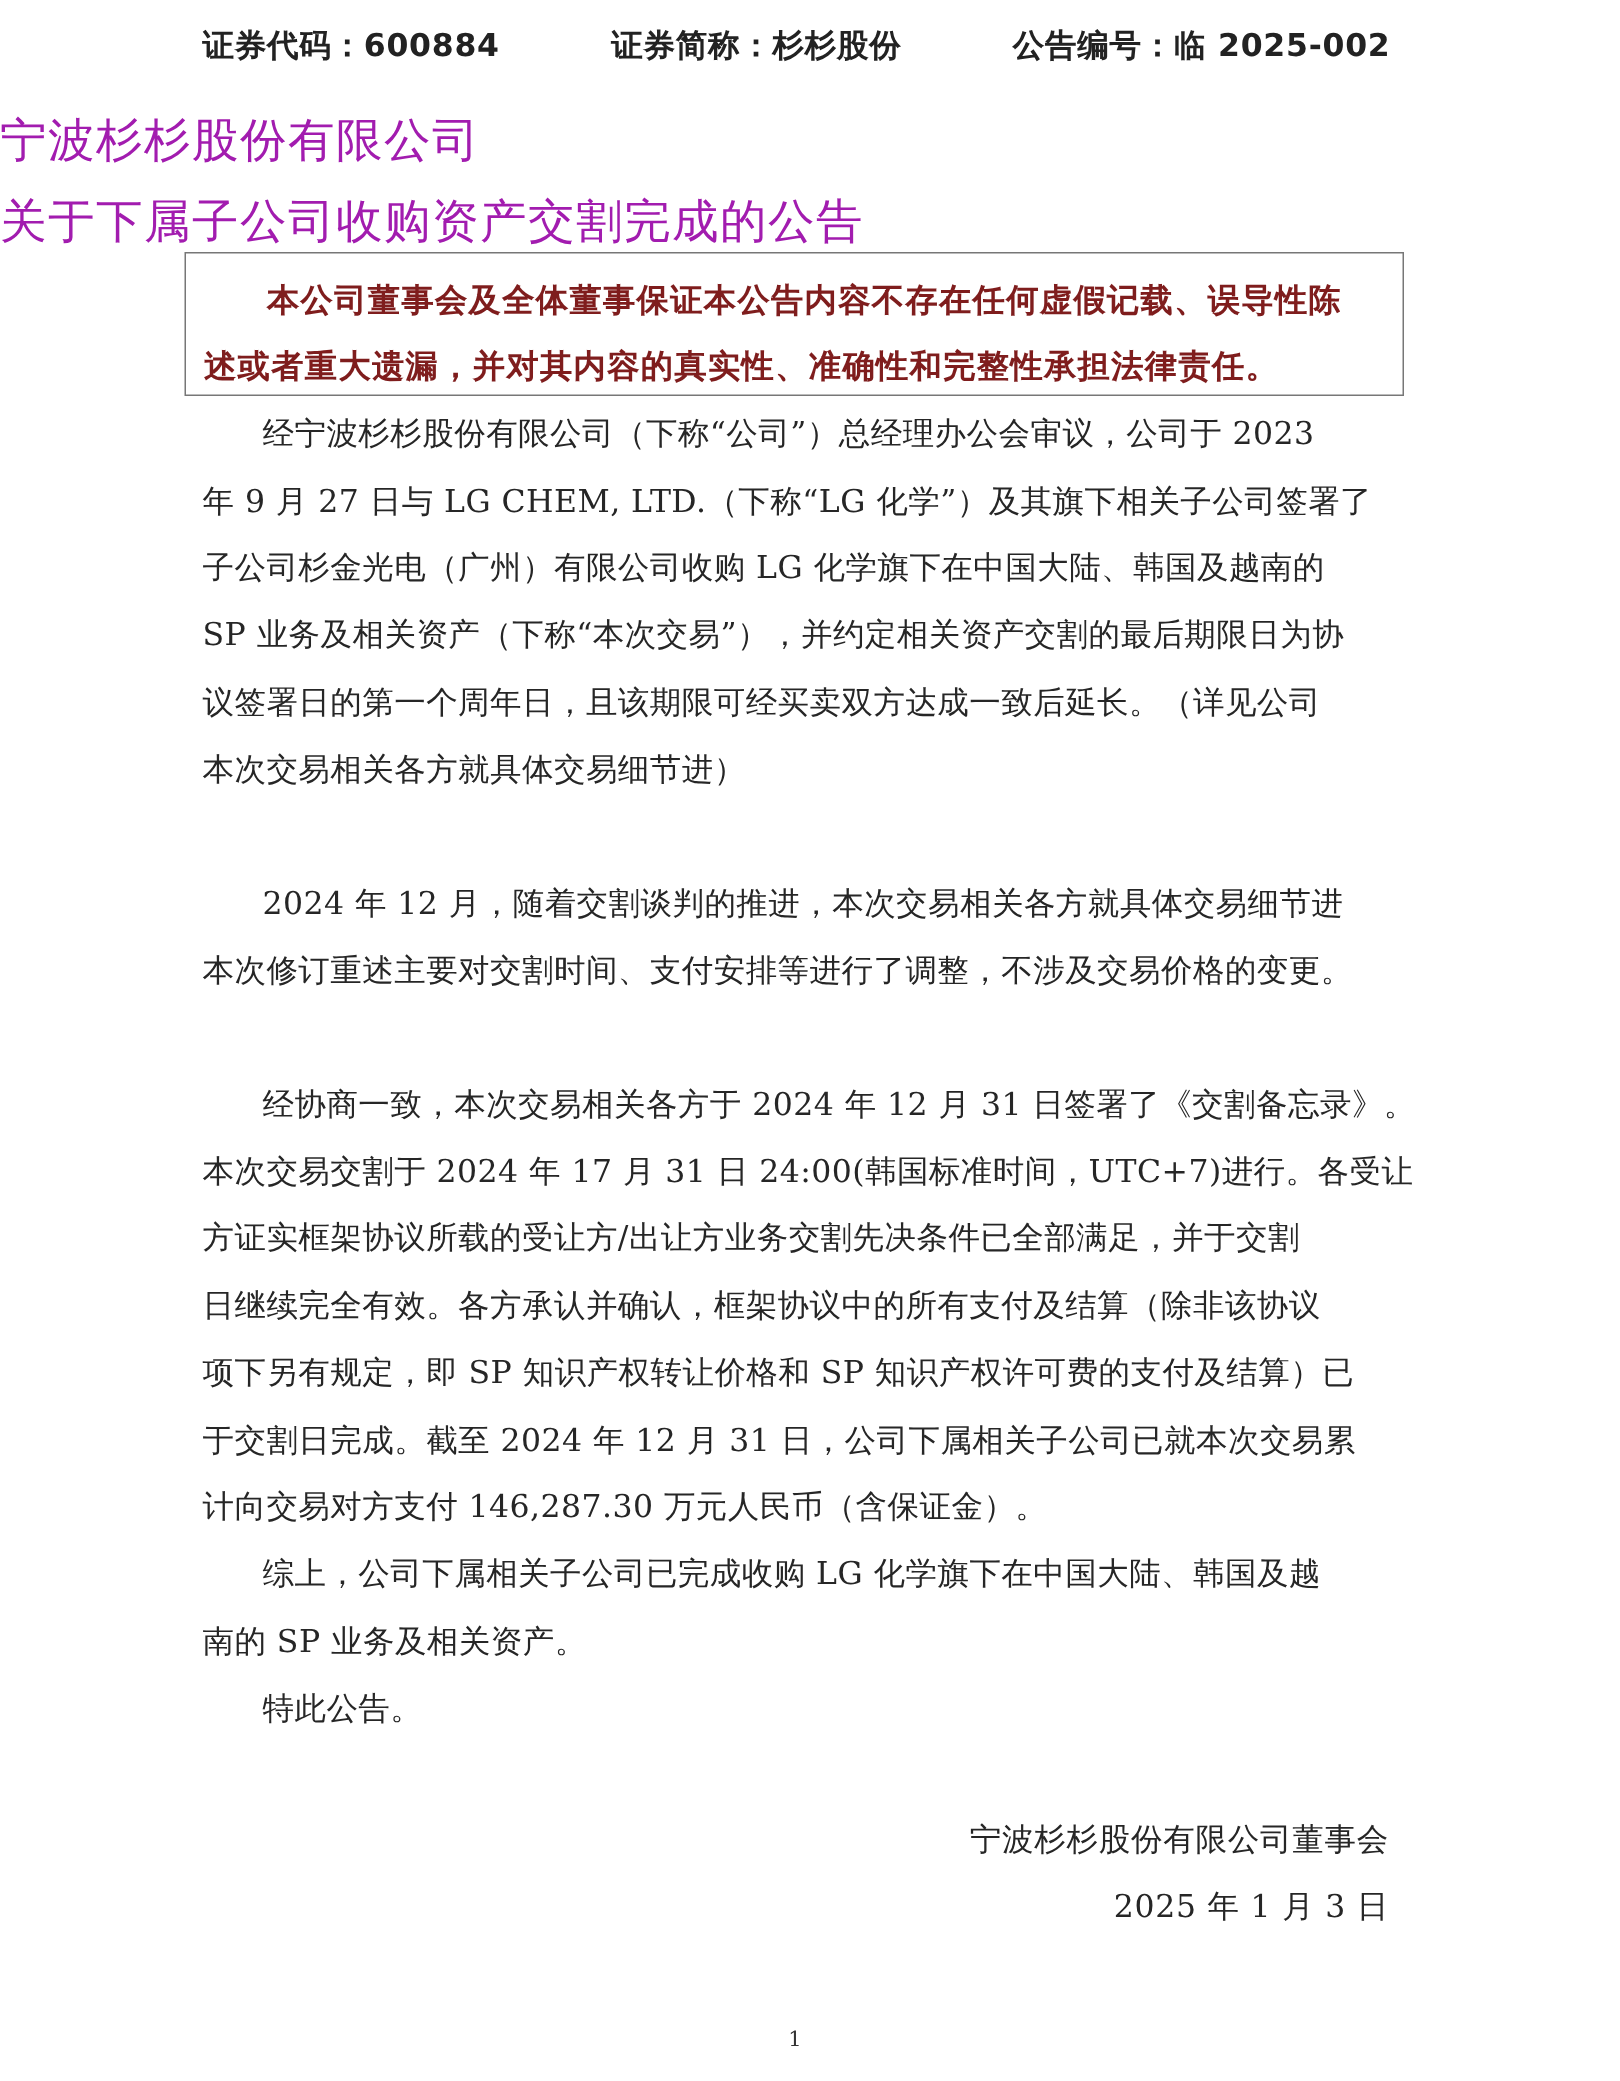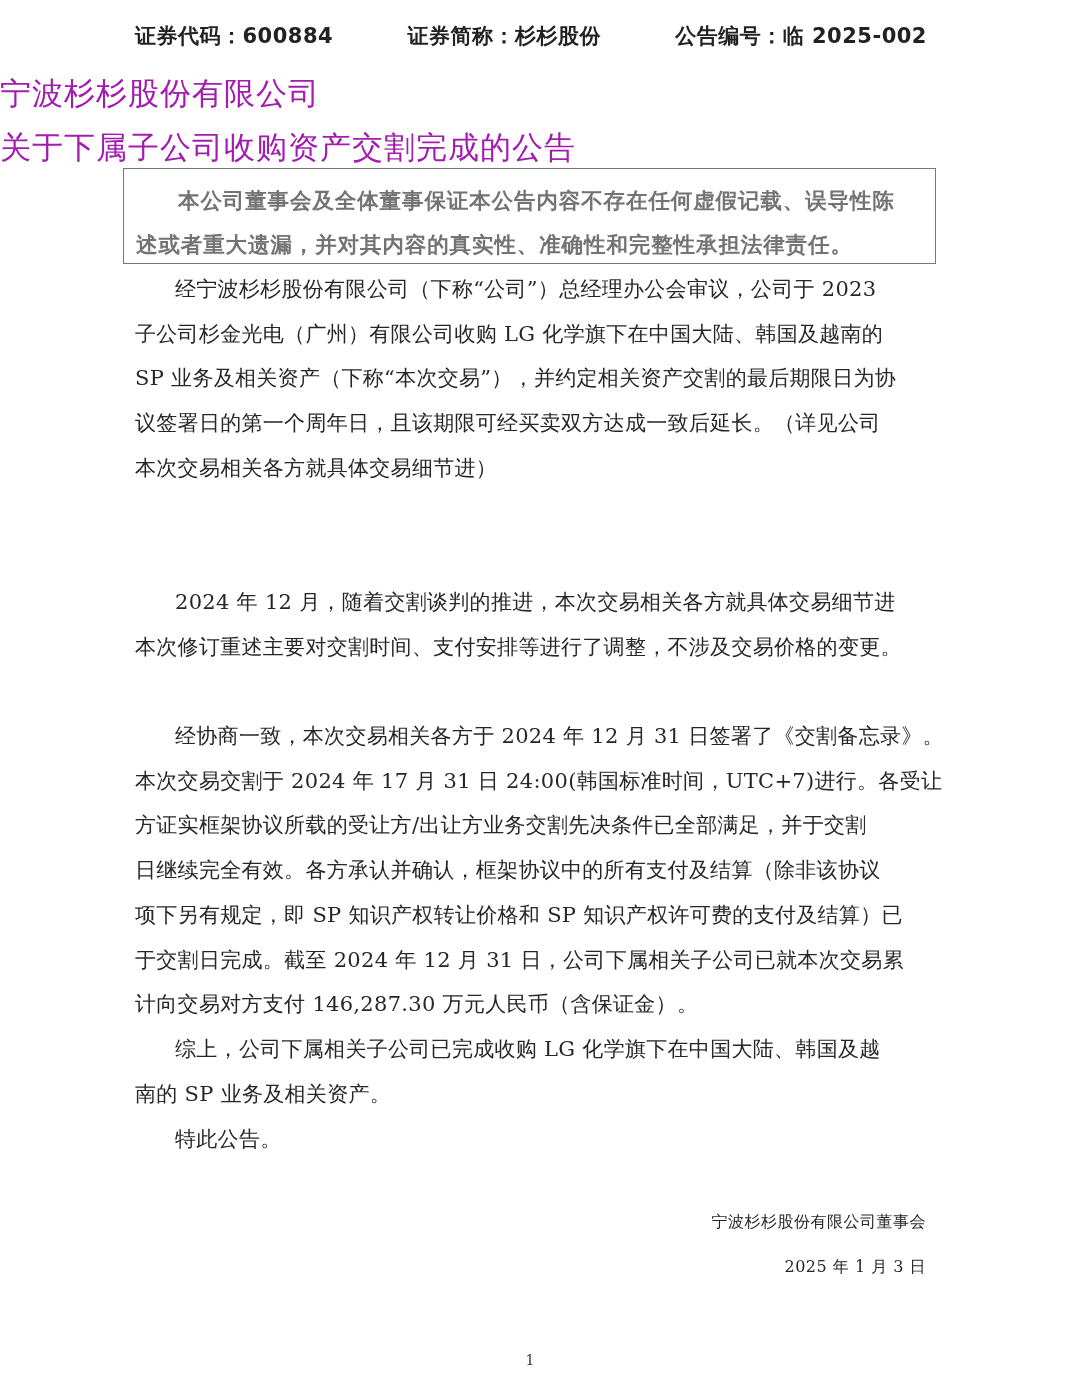"证券代码：600884" .header-row { align-items: flex-end -> flex-start }
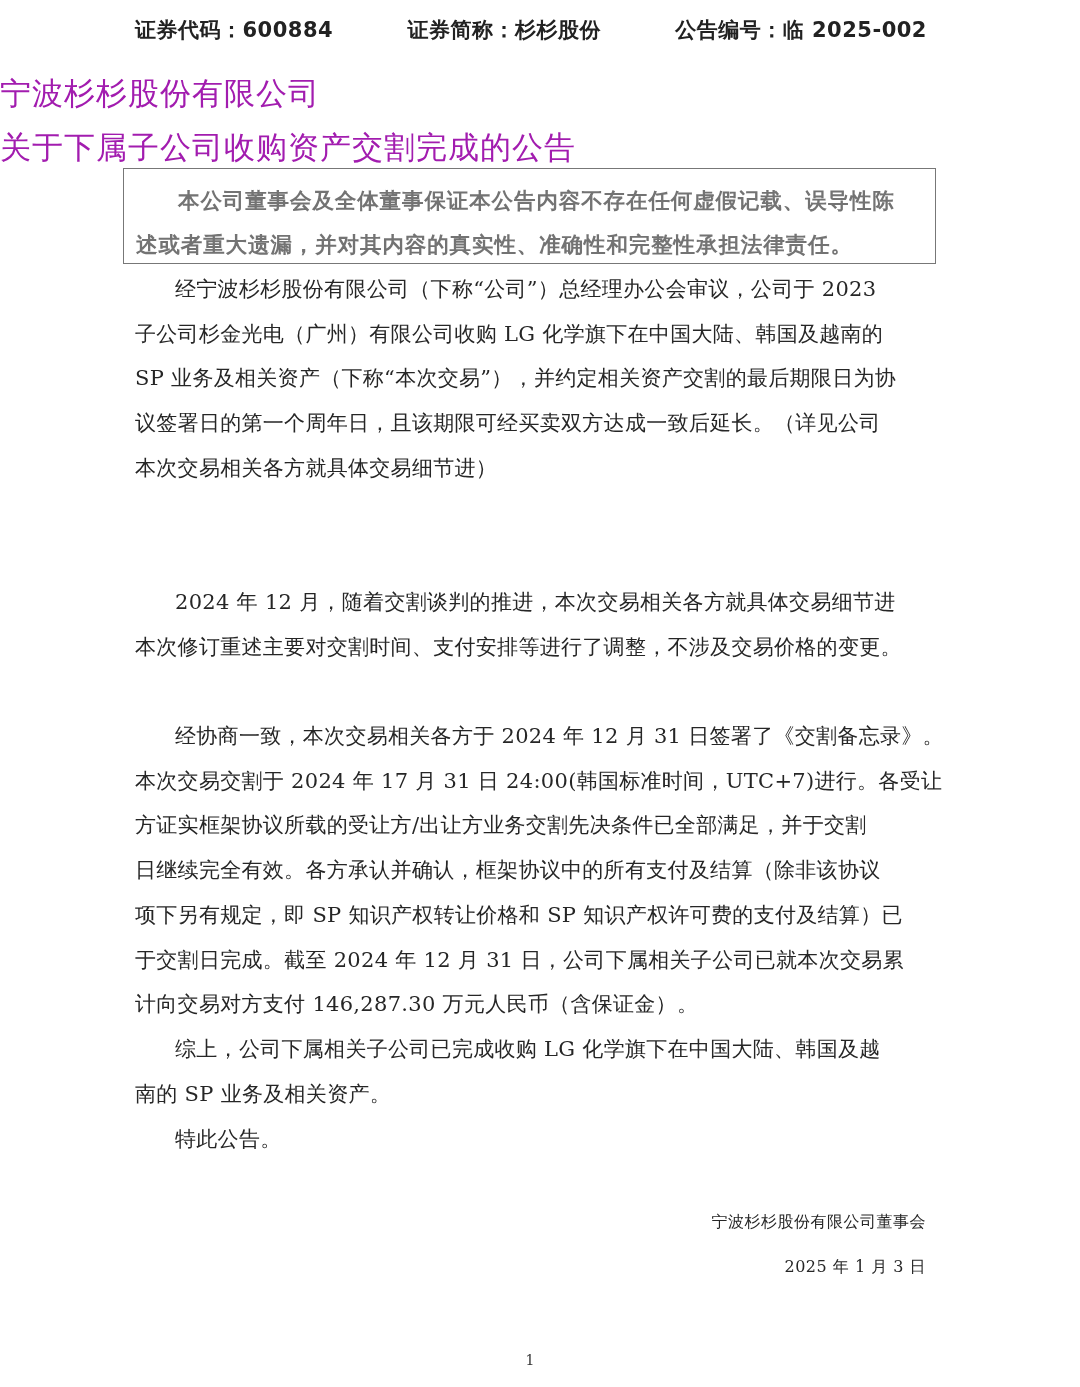"本公司董事会及全体董事保证本公告内容不存在任何虚假记载、误导性陈" .disclaimer-box { color: #737373 -> #7f1d1d }
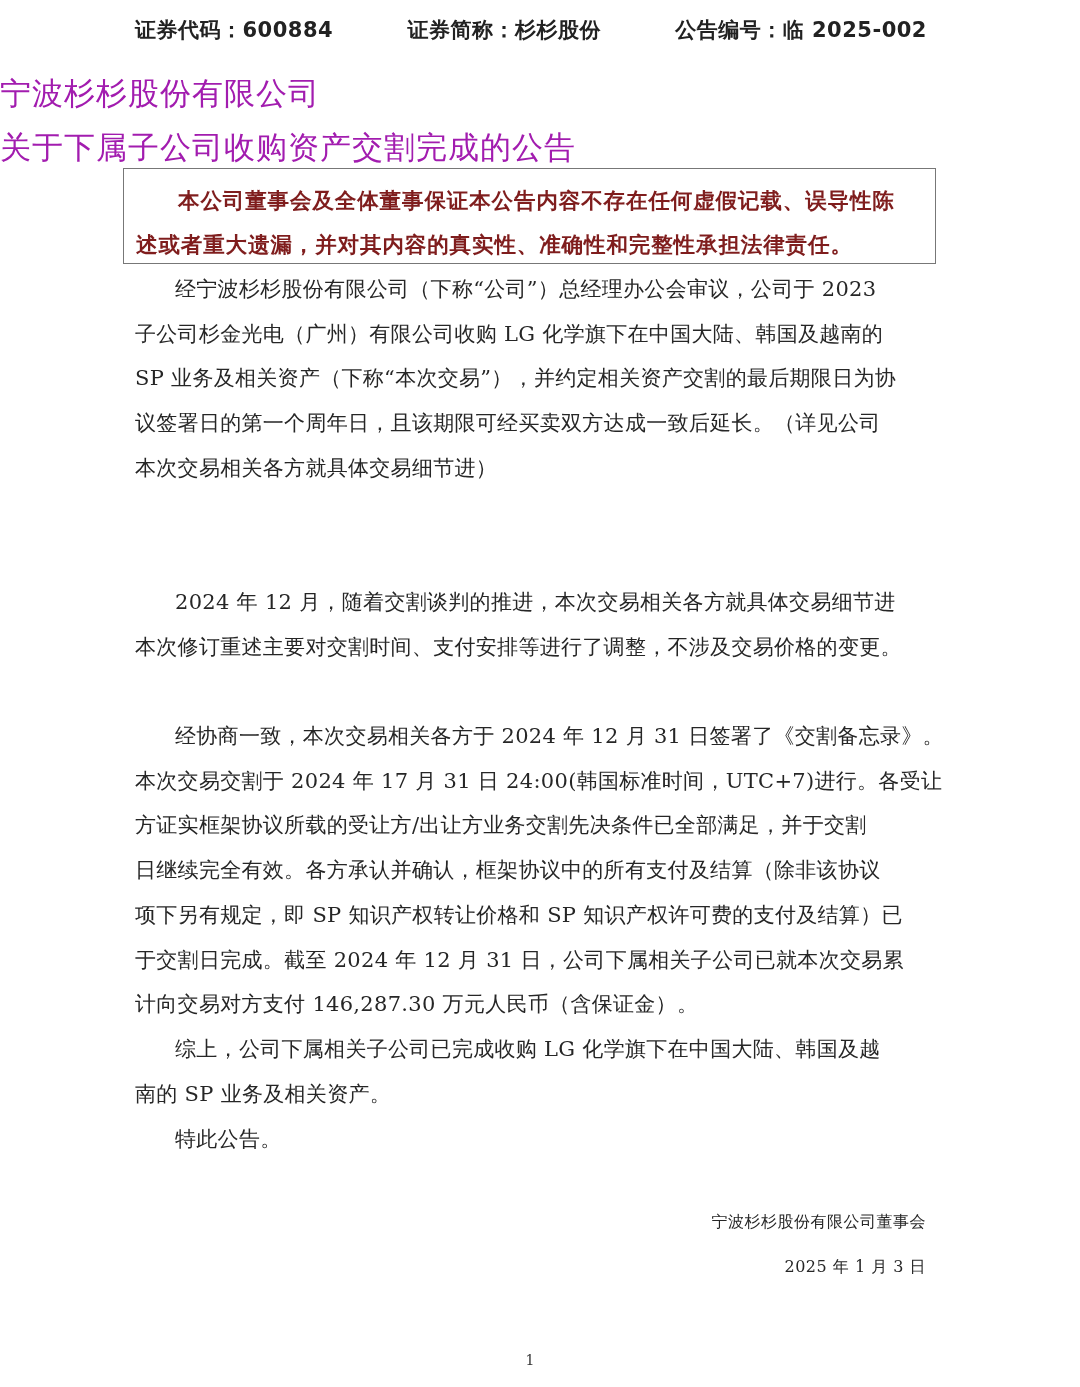"年 9 月 27 日与" span.ln { html: none -> <span>年 9 月 27 日与 LG CHEM, LTD.（下称“LG 化学”）及其旗下相关子公司签署了</span> }
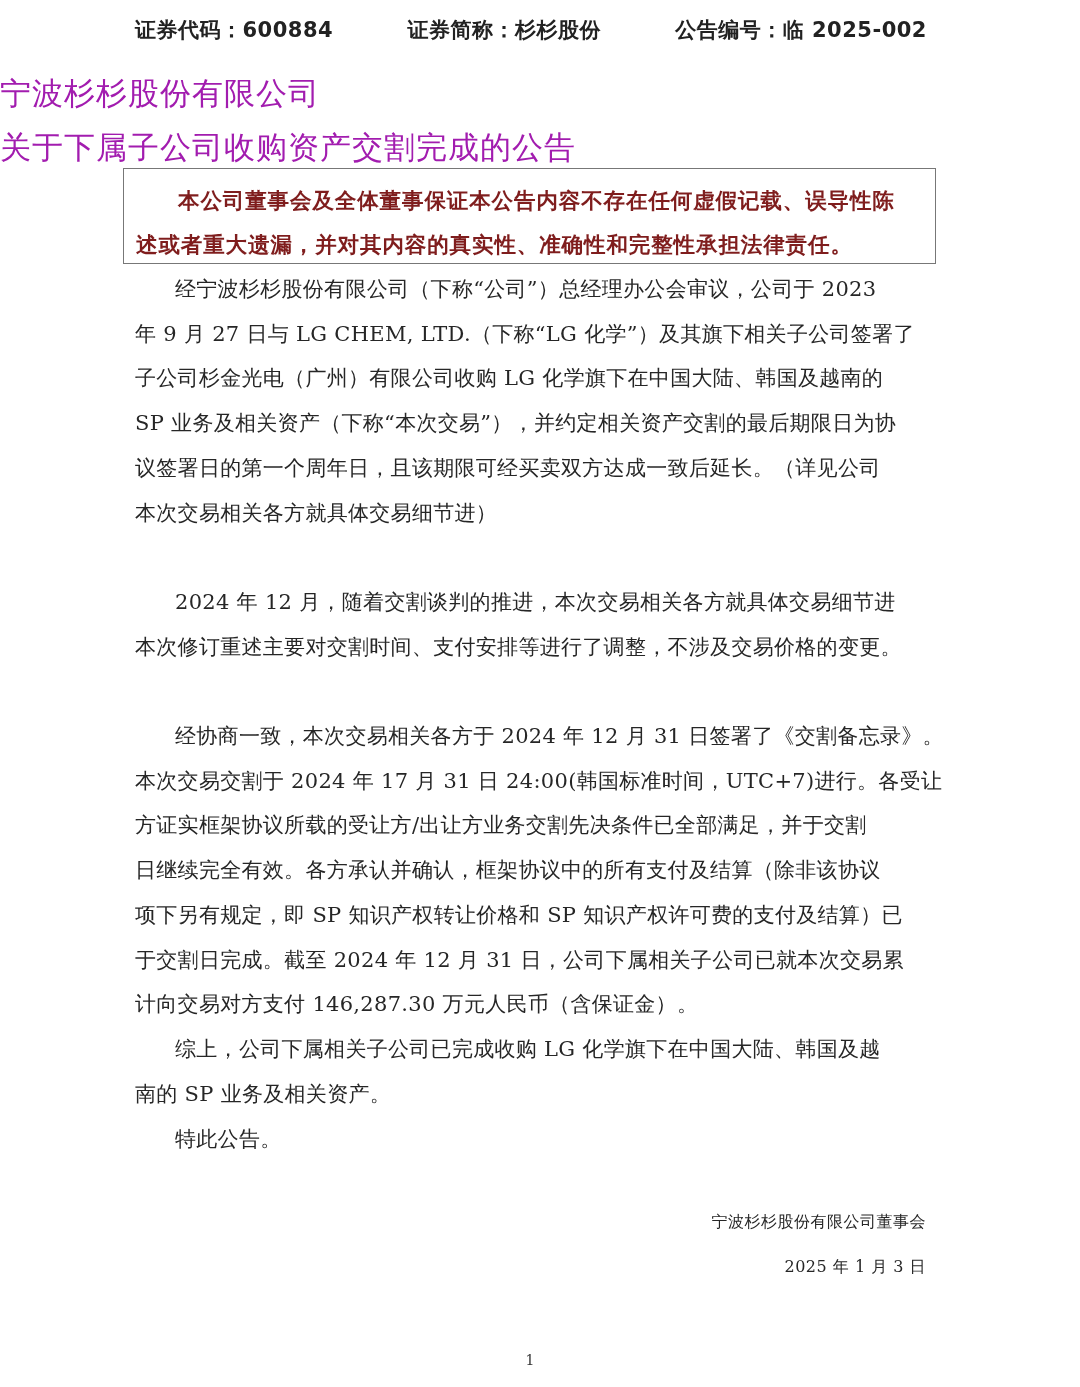"宁波杉杉股份有限公司董事会" .signature { font-size: 16px -> 21px }
